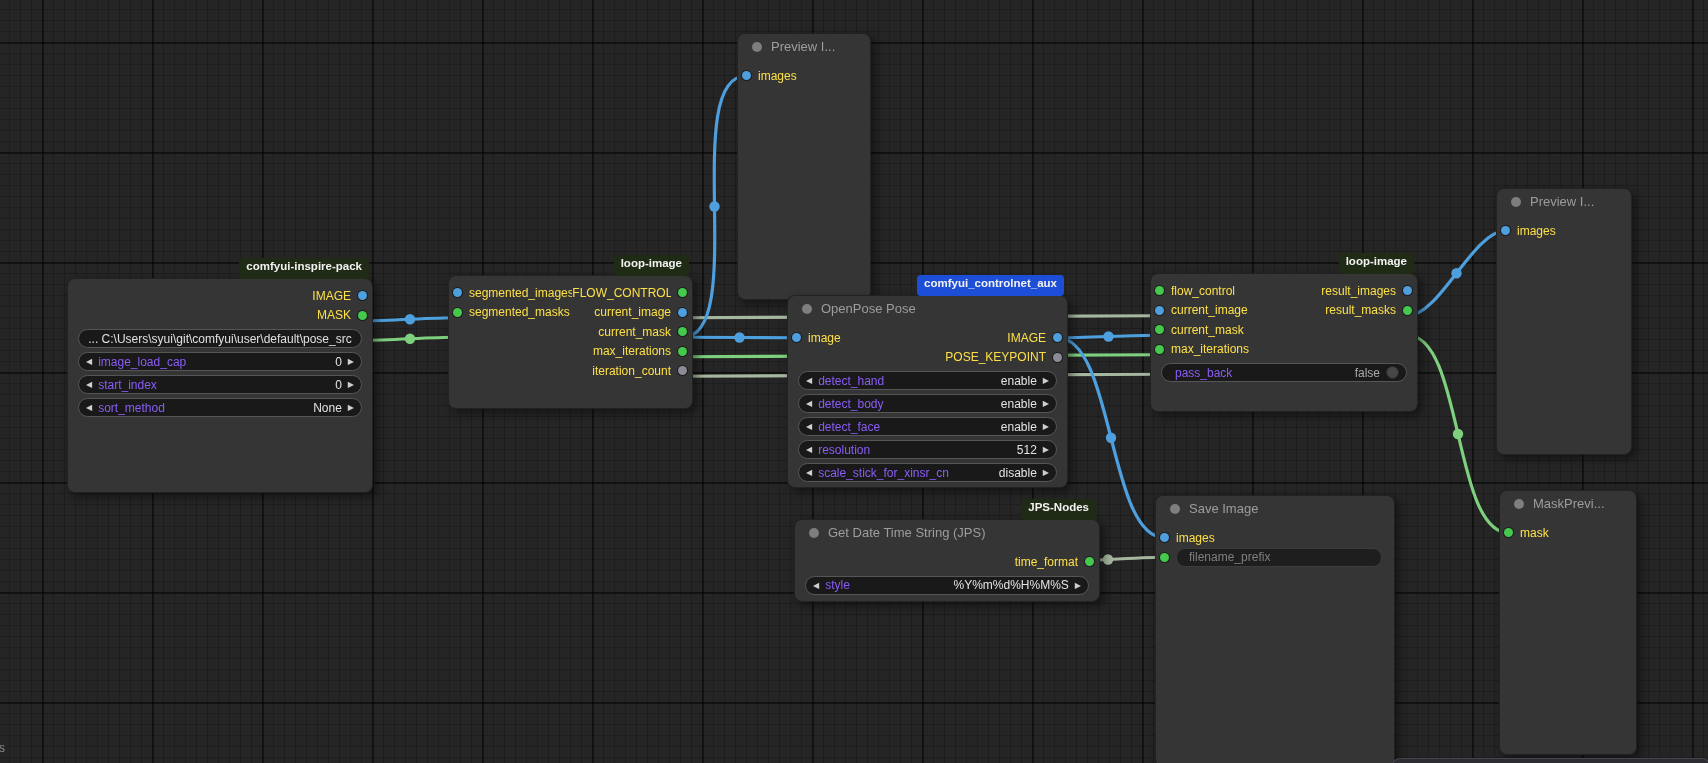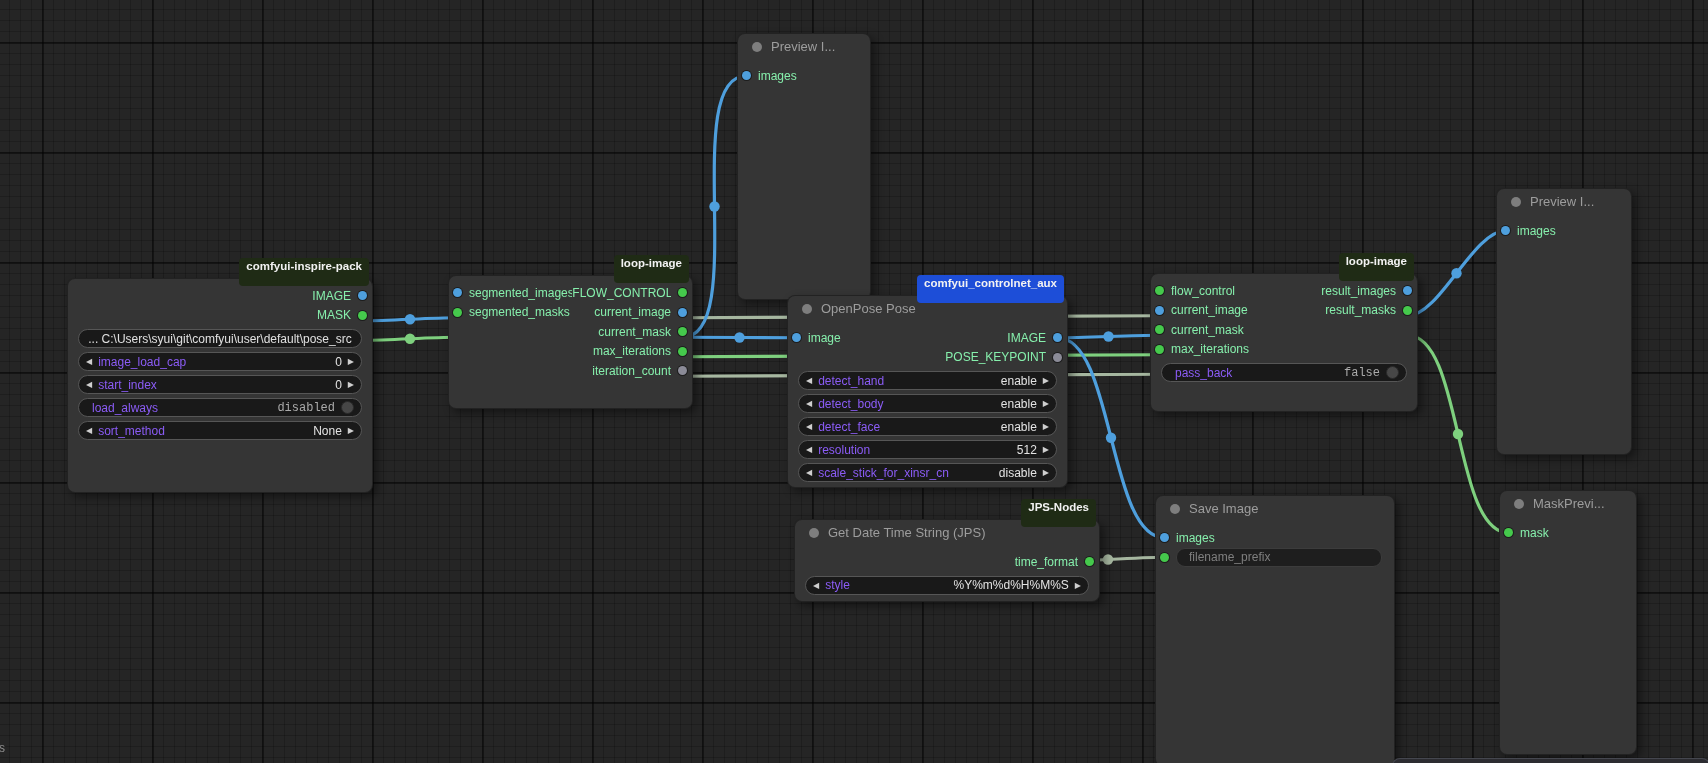"images" .slabel { color: #86efac -> #fde047 }
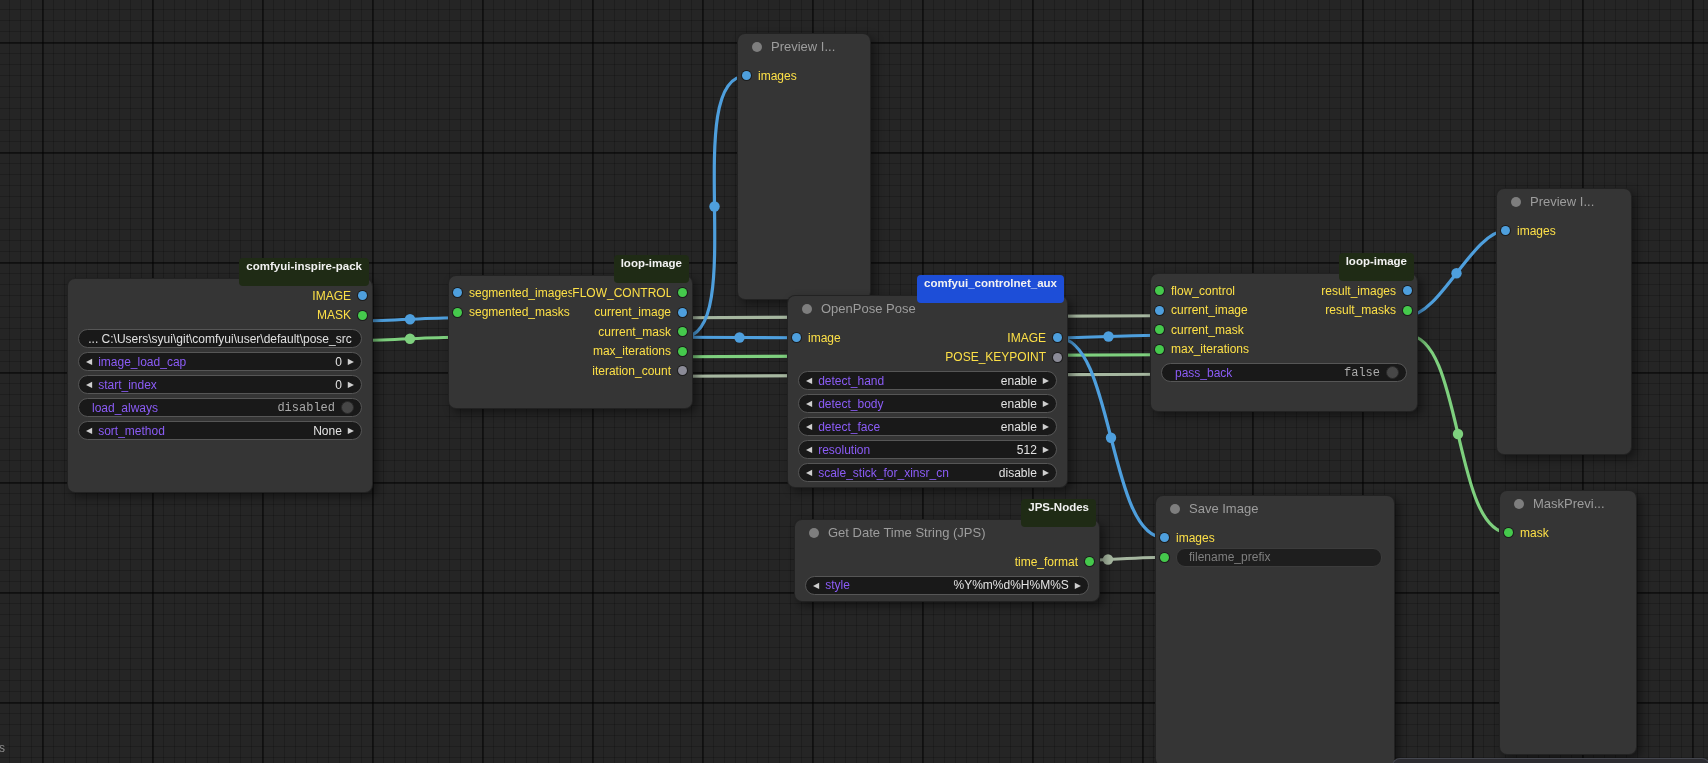"comfyui-inspire-pack" .badge { height: 28px -> 21px }
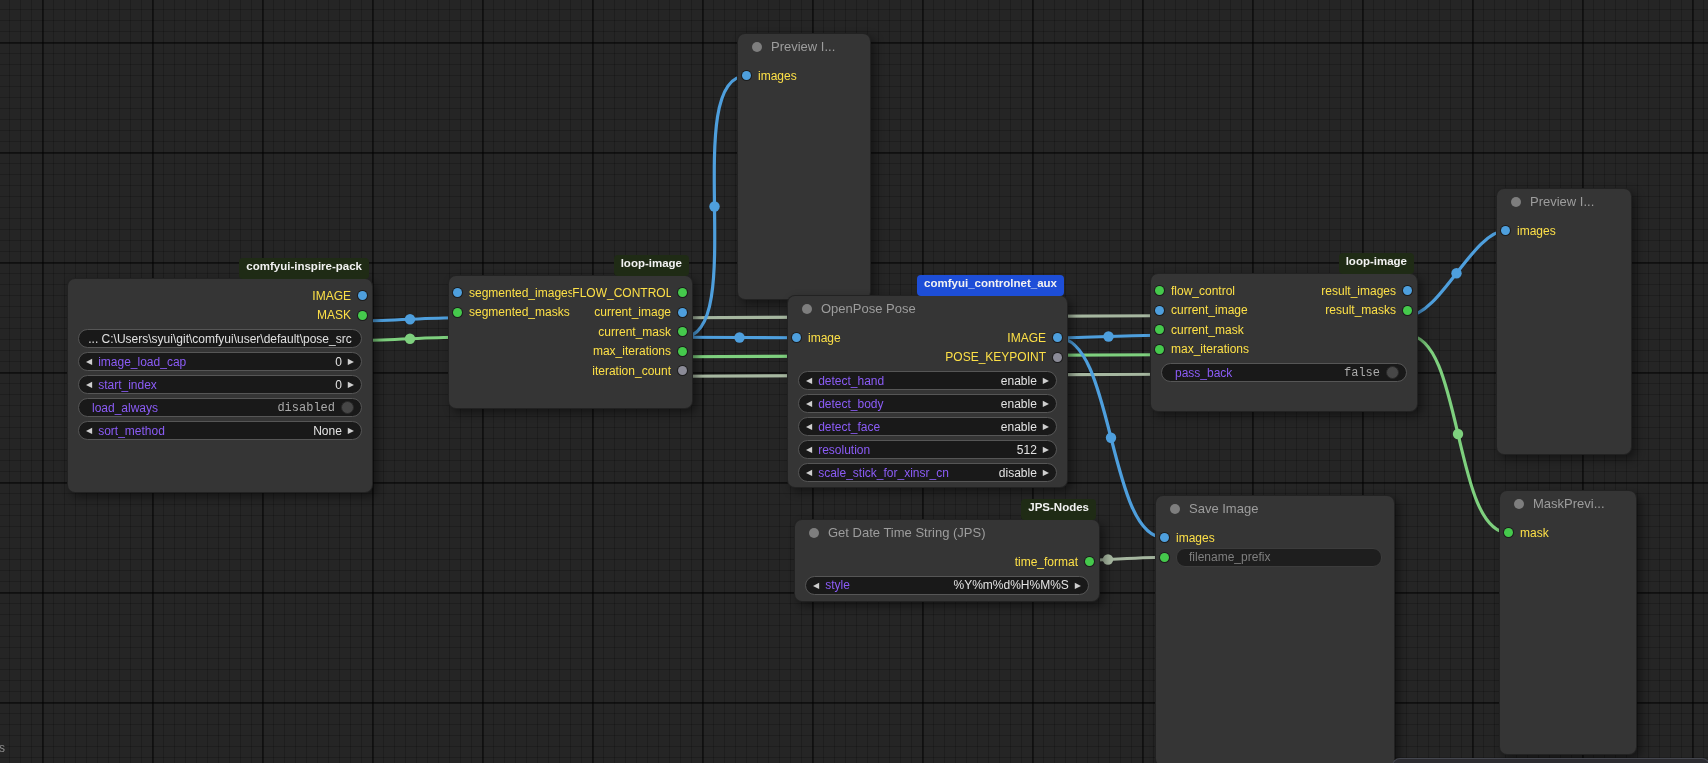"false" .widget.toggle .wvalue { font-family: Liberation Mono, monospace -> none }
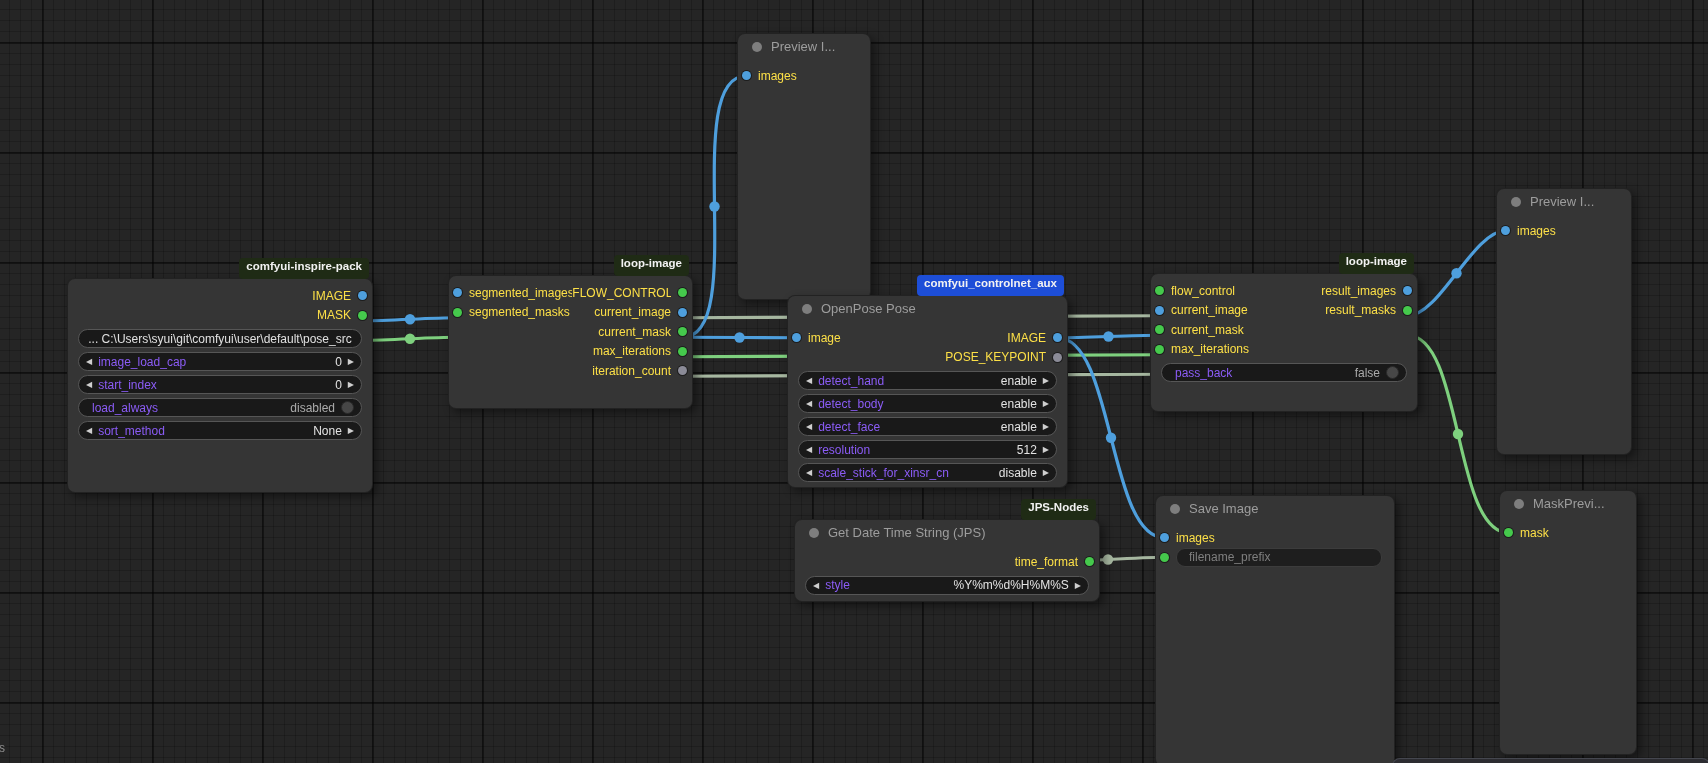"load_always" div.widget { html: <div> <span>load_always</span> <span>disabled</span> <span></span> </div> -> none }
